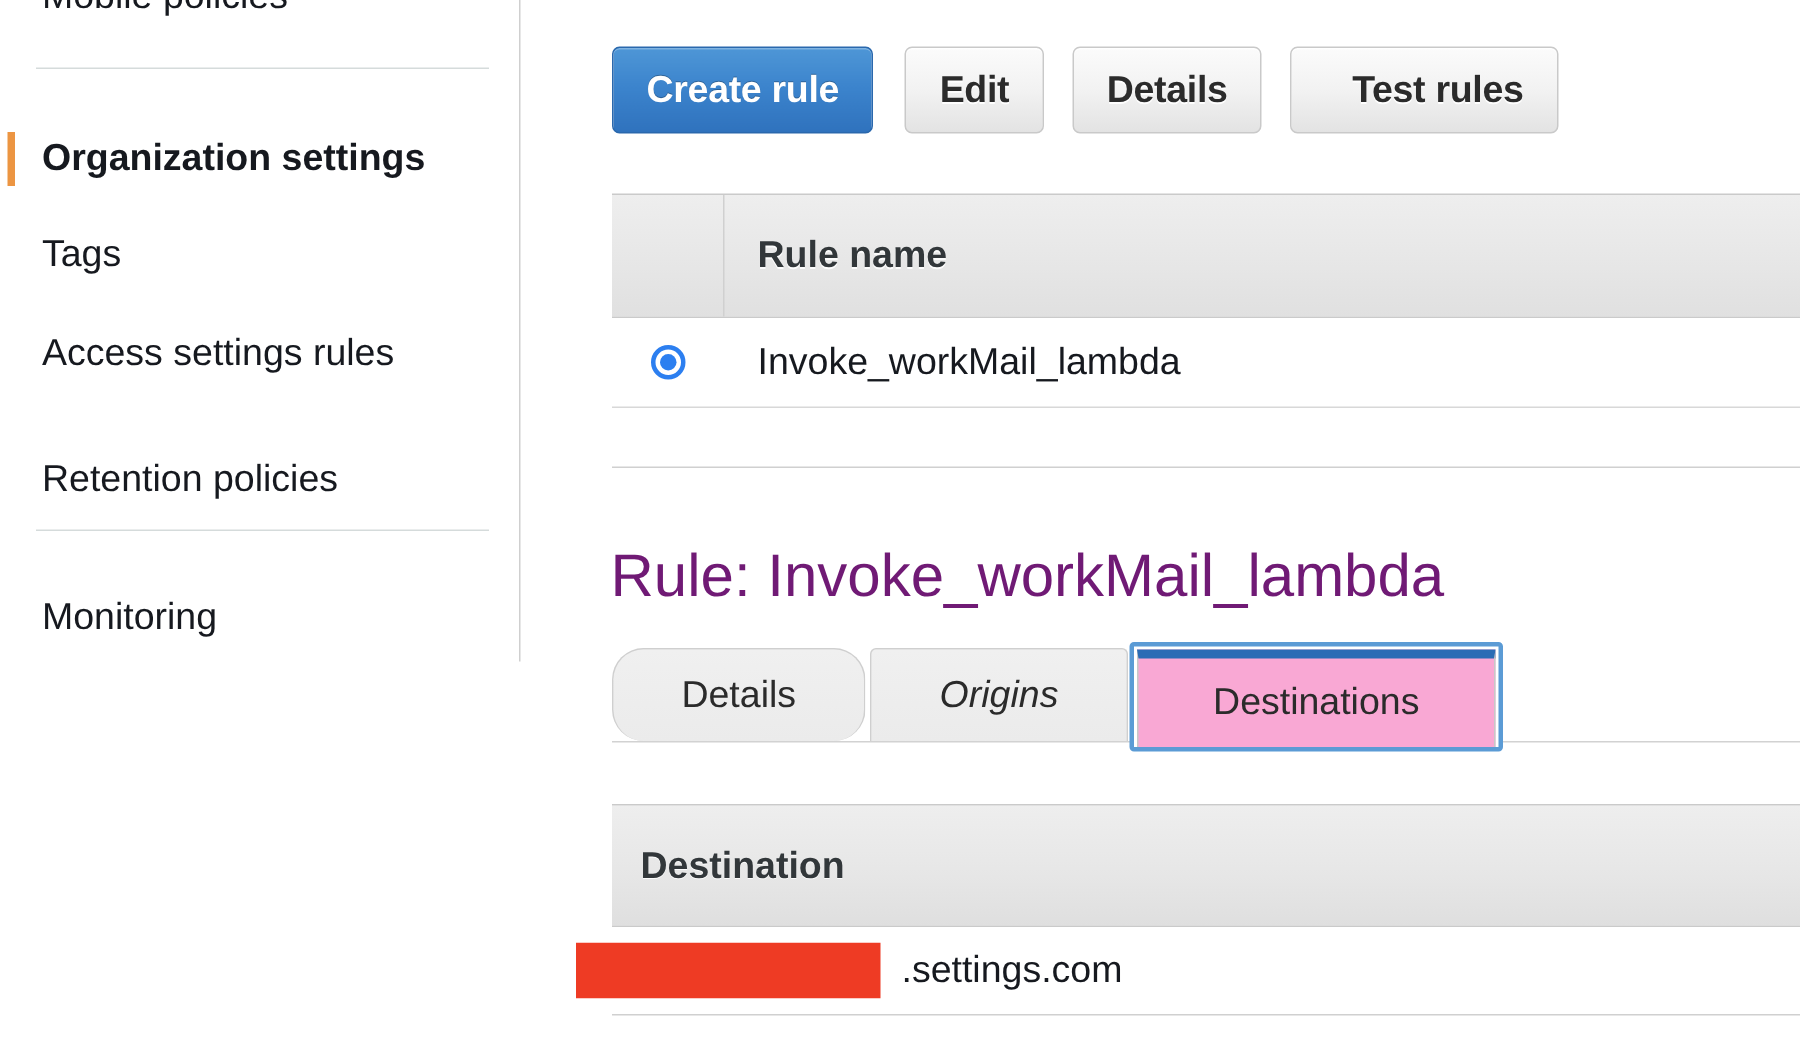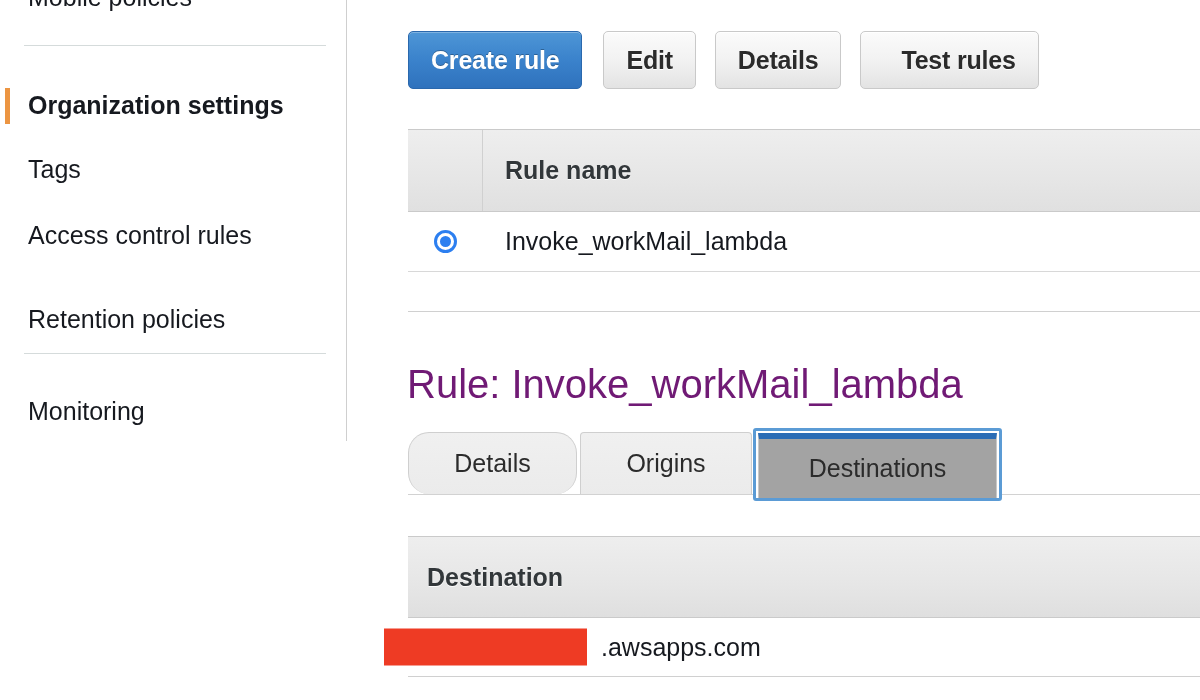"Access control rules" div.side-item { text: control -> settings }
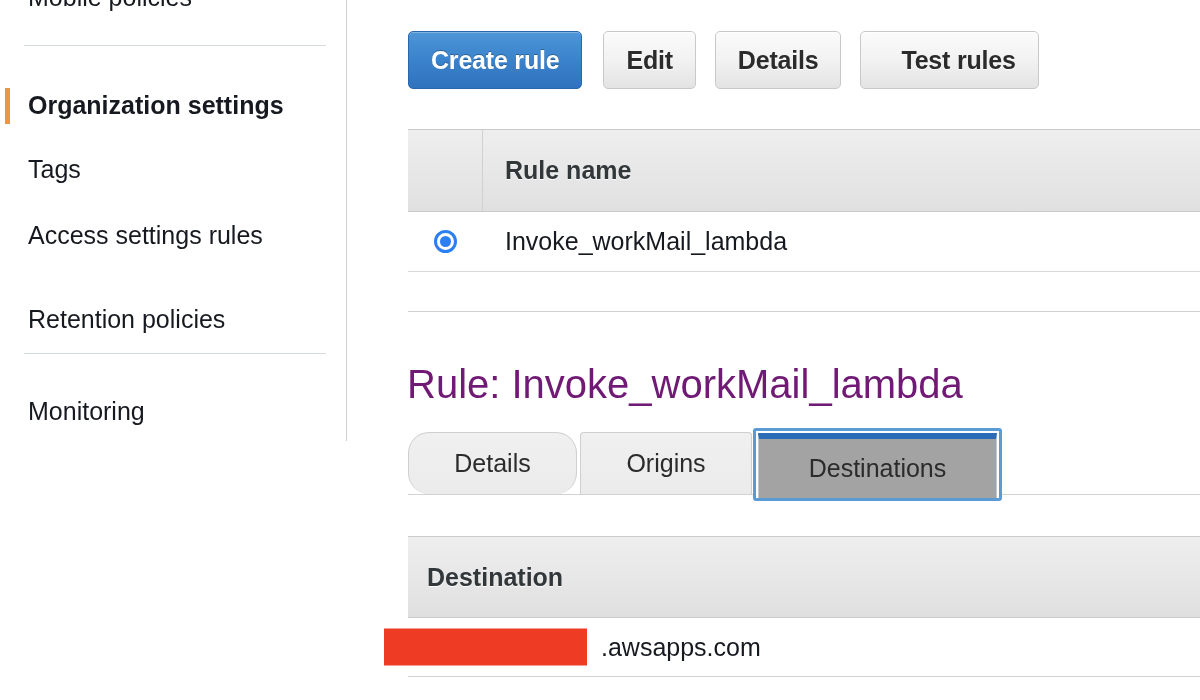"Origins" #tab-1 { font-style: none -> italic }
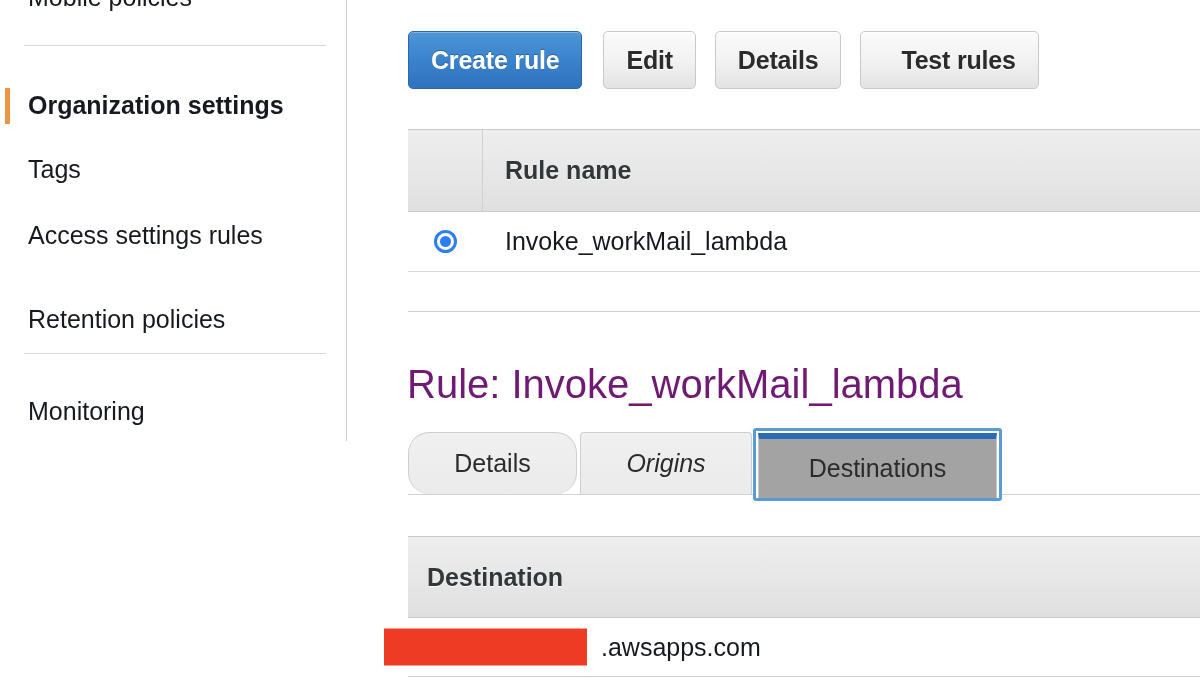"Destinations" #tab-2 { background: #a3a3a3 -> #f9a8d4 }
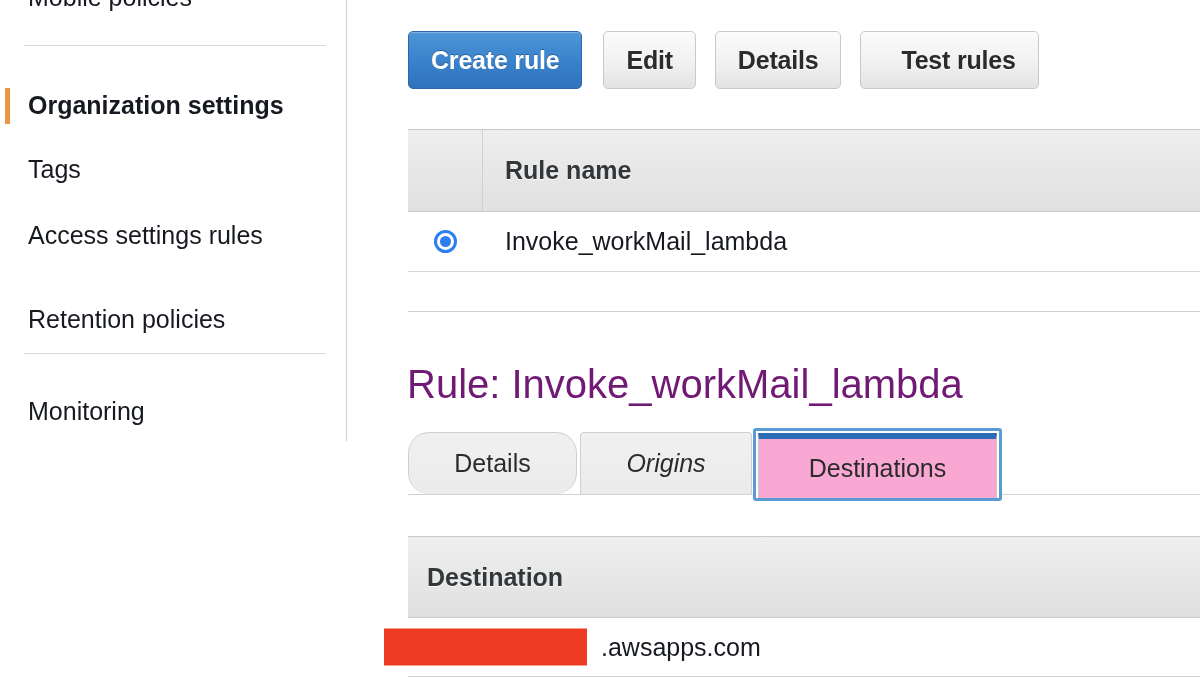".awsapps.com" div.dest-value { text: .awsapps.com -> .settings.com }
